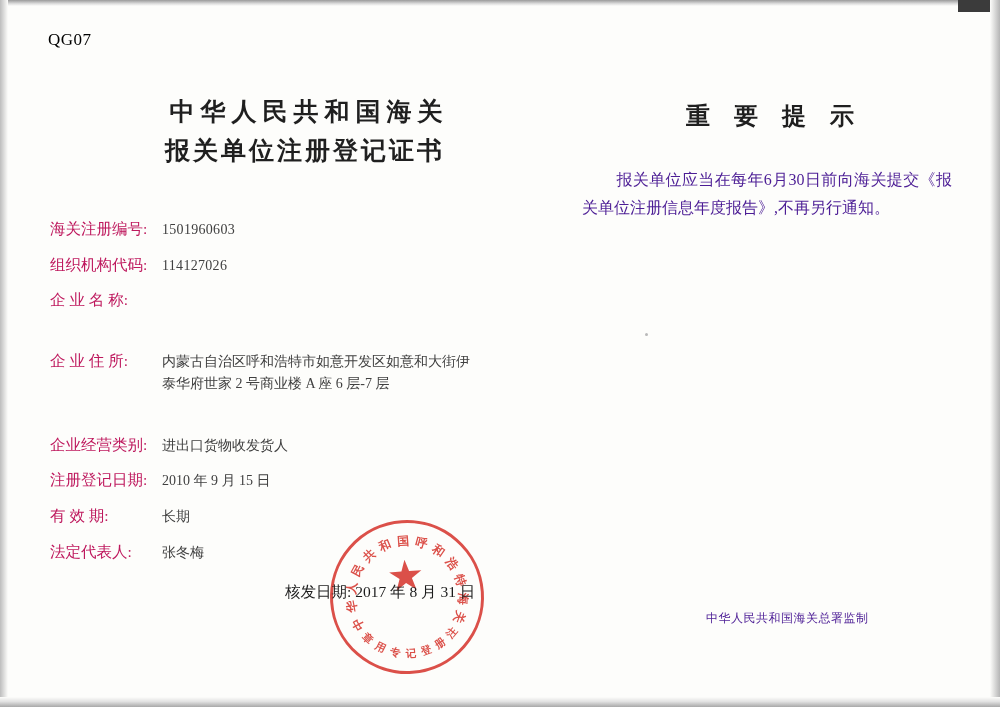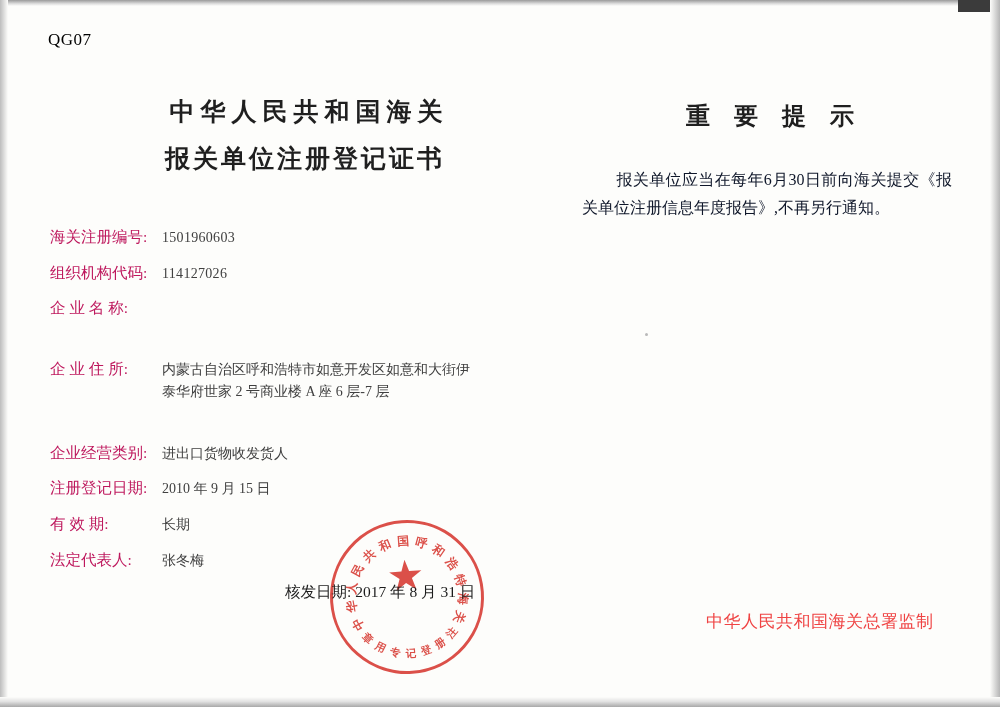"报关单位注册登记证书" .title-line2 { margin-top: 14px -> 6px }
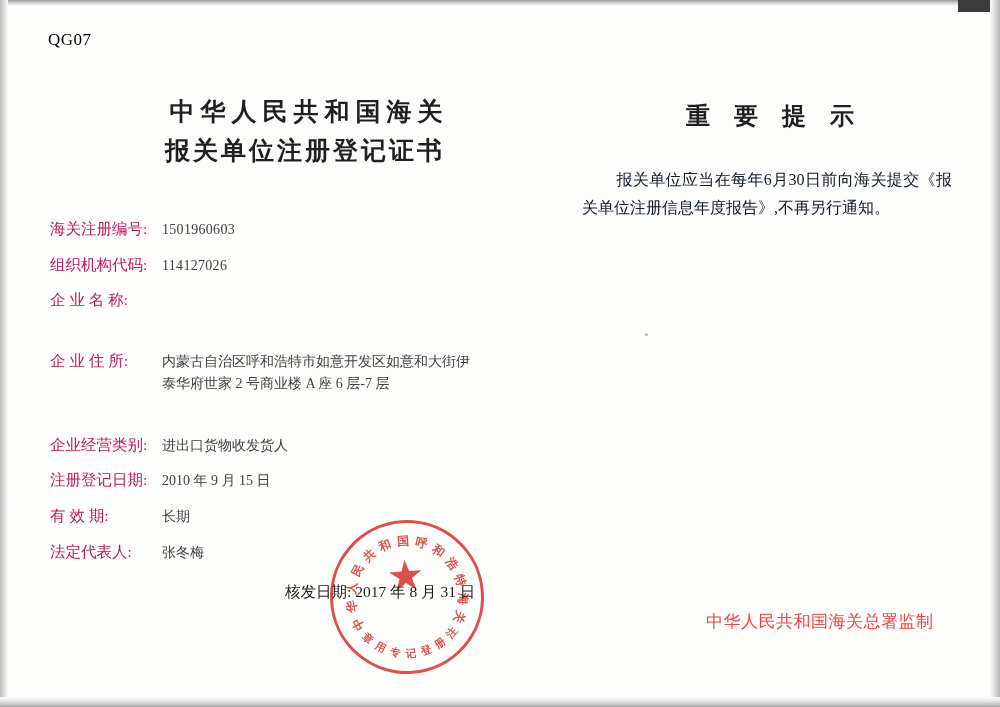"报关单位应当在每年6月30日前向海关提交《报关单位注册信息年度报告》,不再另行通" .notice-body { color: #0f172a -> #4c1d95 }
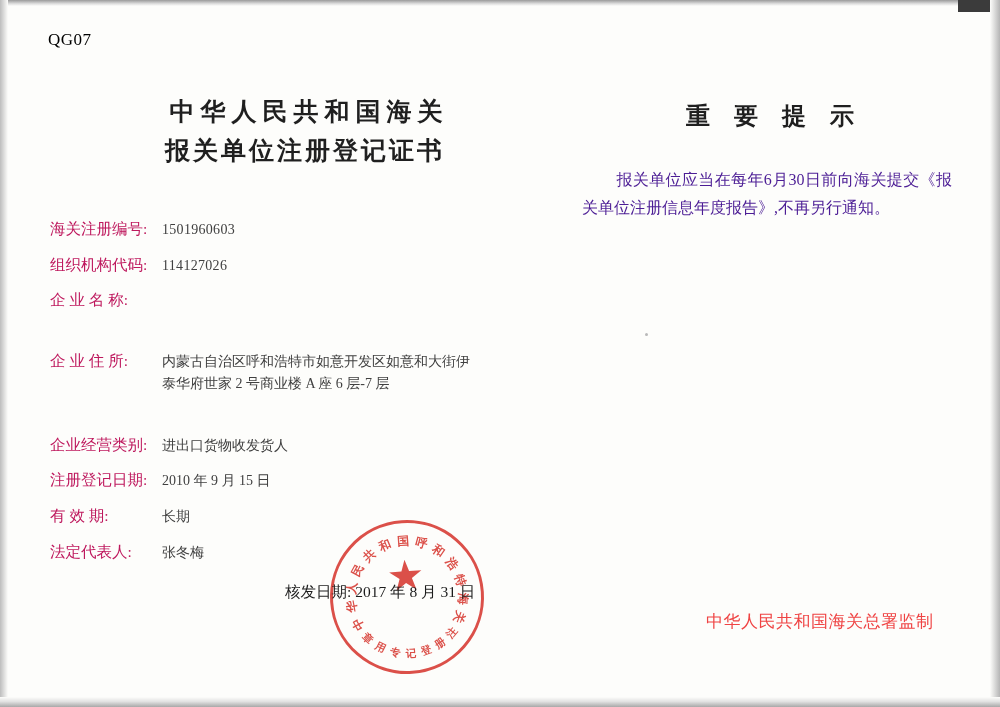"中华人民共和国海关总署监制" .footer-right { color: #ef4444 -> #4c1d95; font-size: 17px -> 12px }
